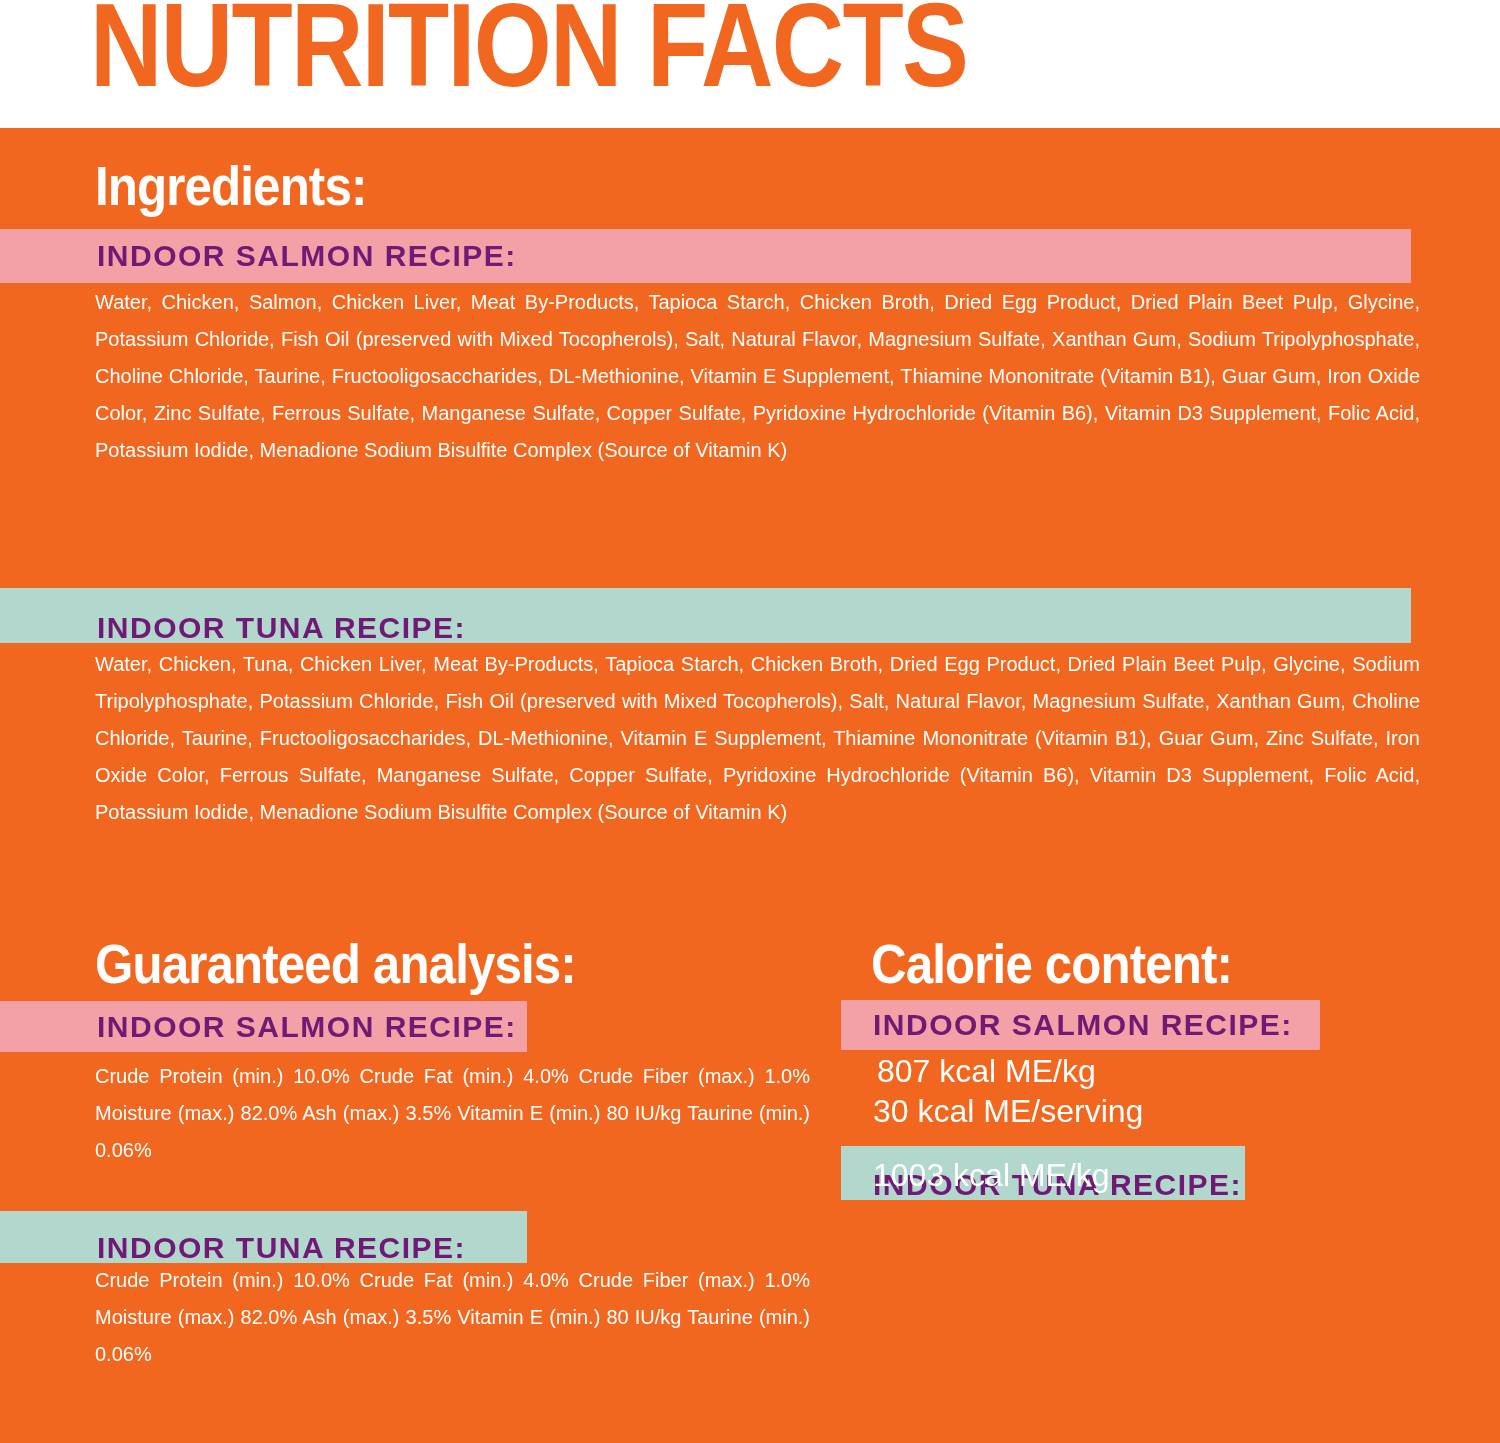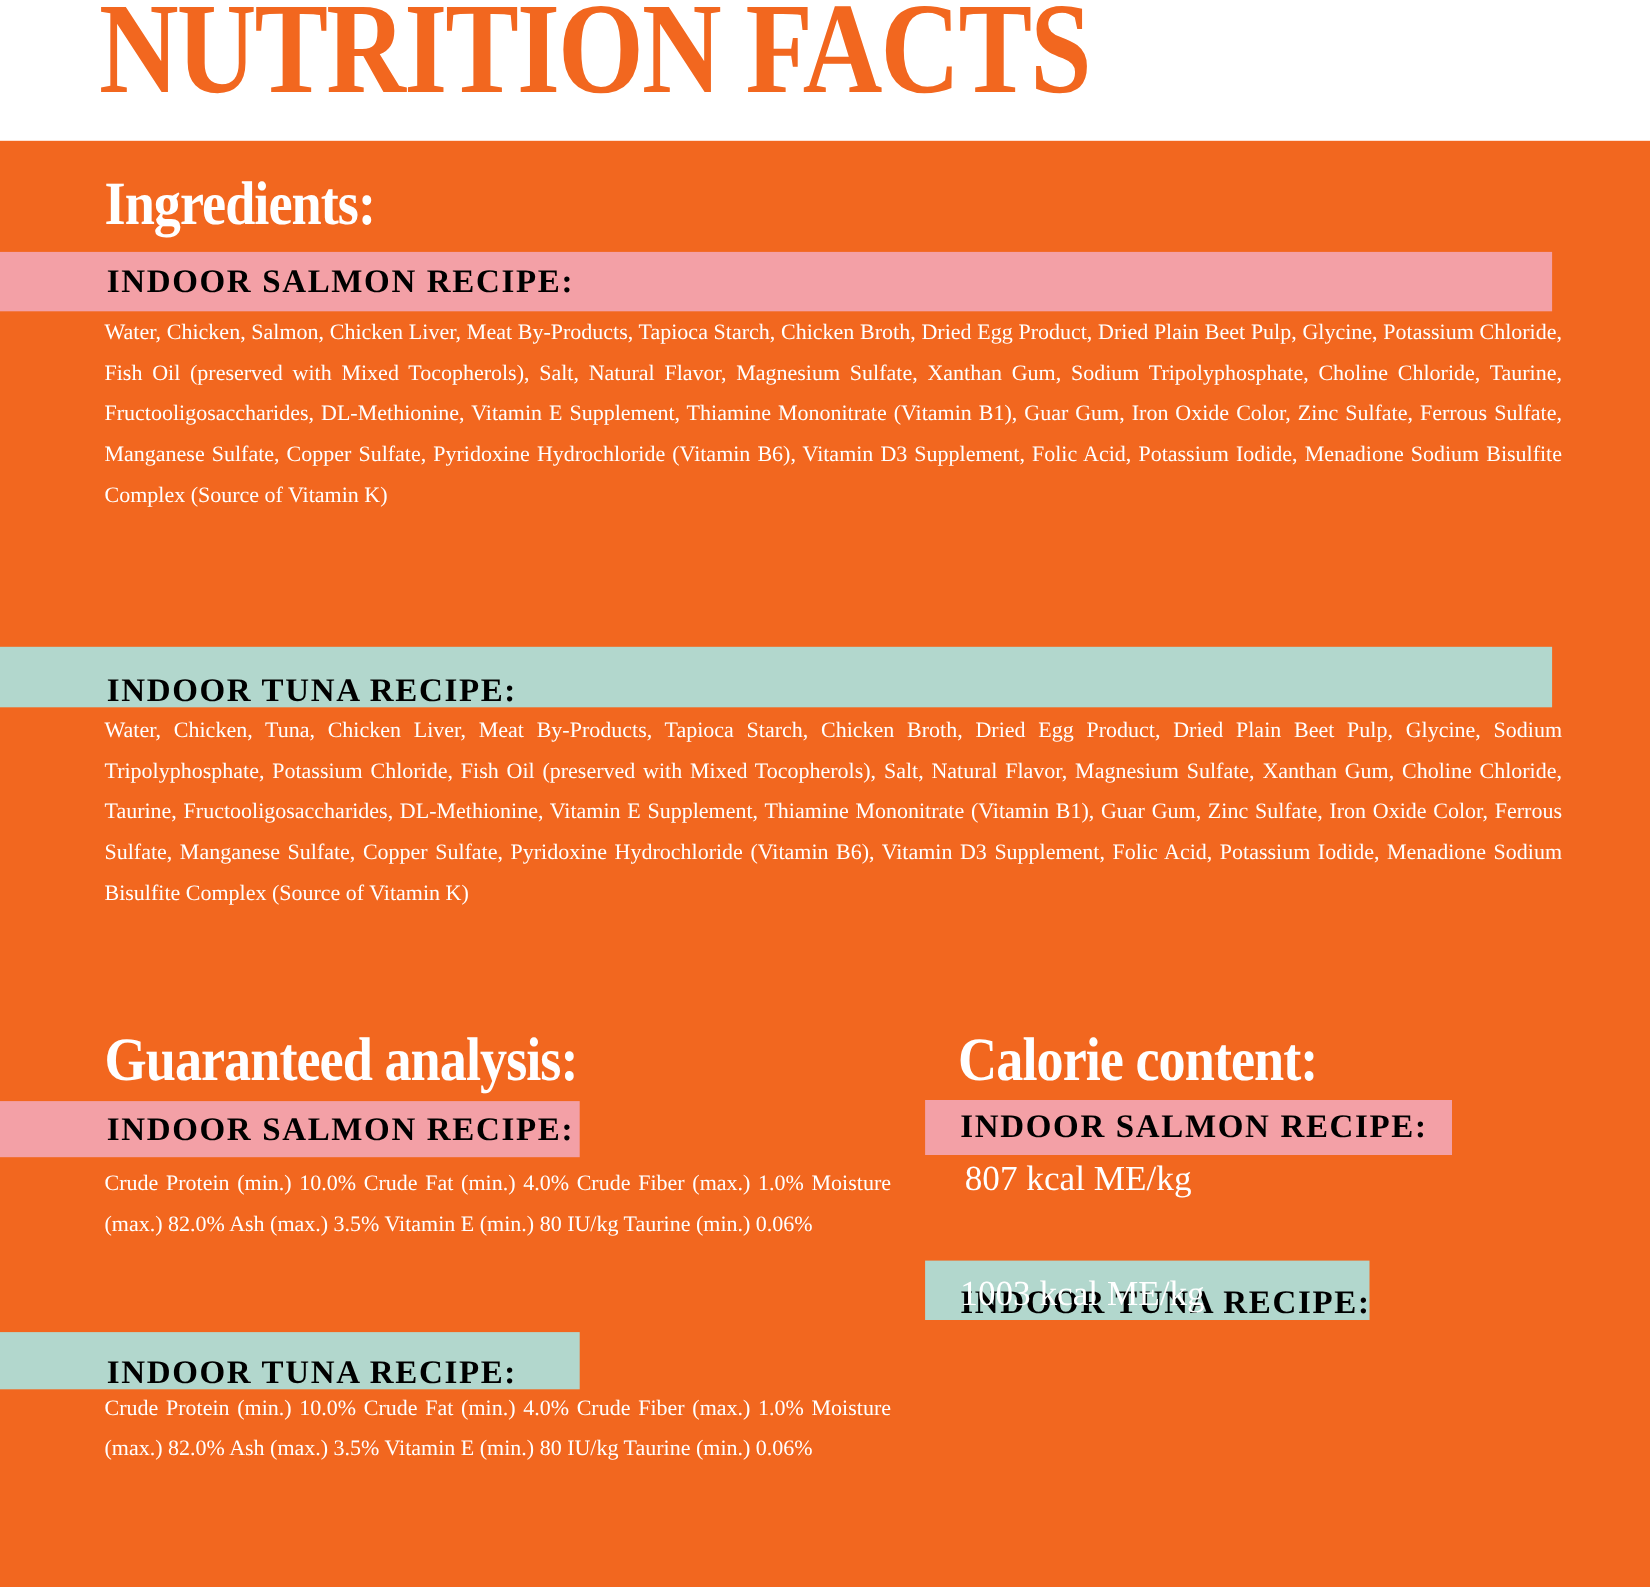"NUTRITION FACTS" .page { font-family: Liberation Serif, serif -> Liberation Sans, sans-serif }
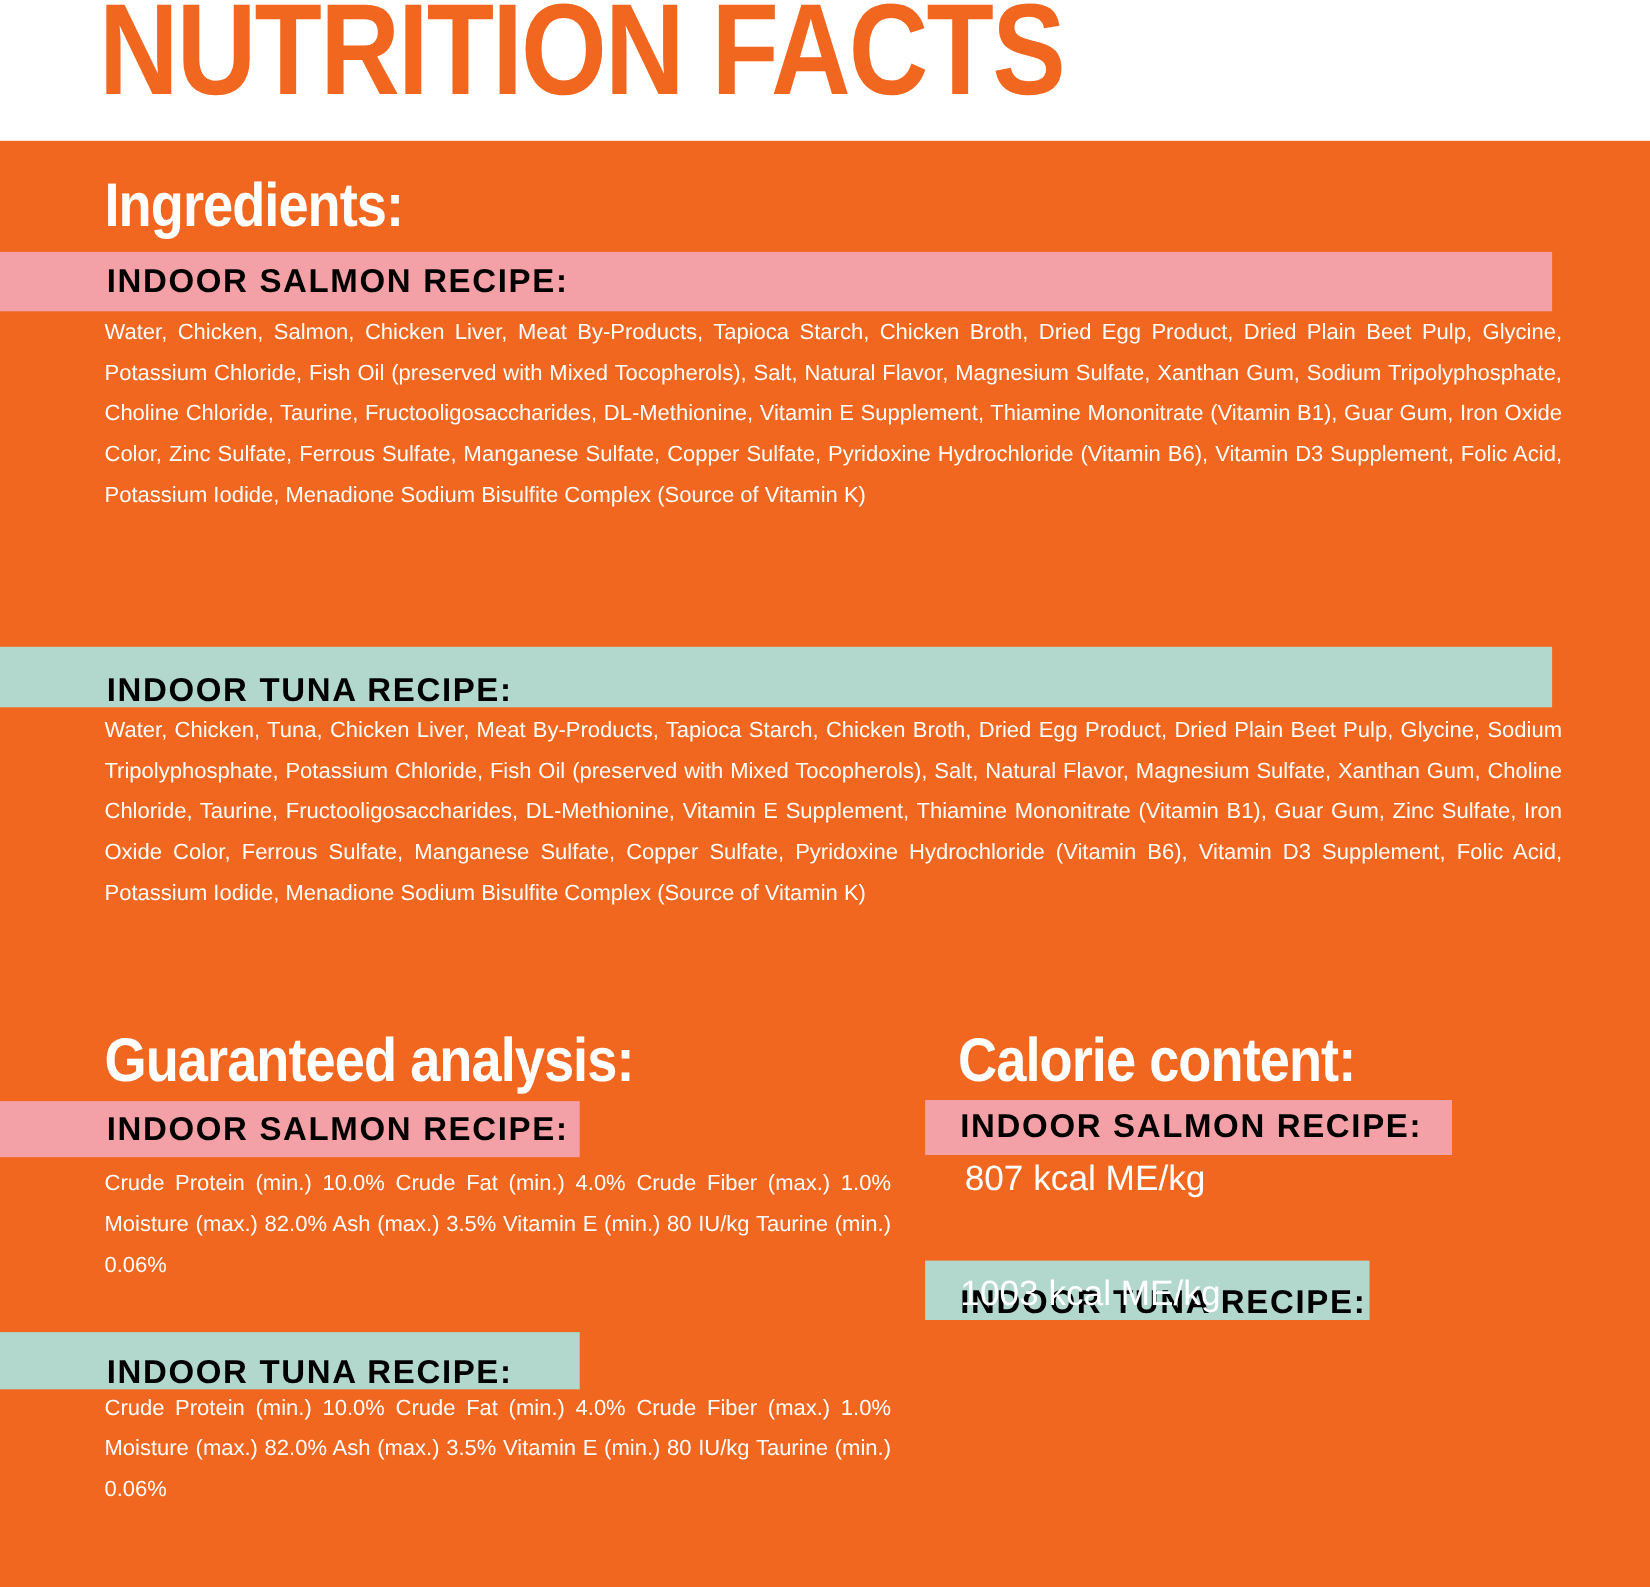"INDOOR SALMON RECIPE:" .banner .banner-label { color: #000000 -> #701a75 }
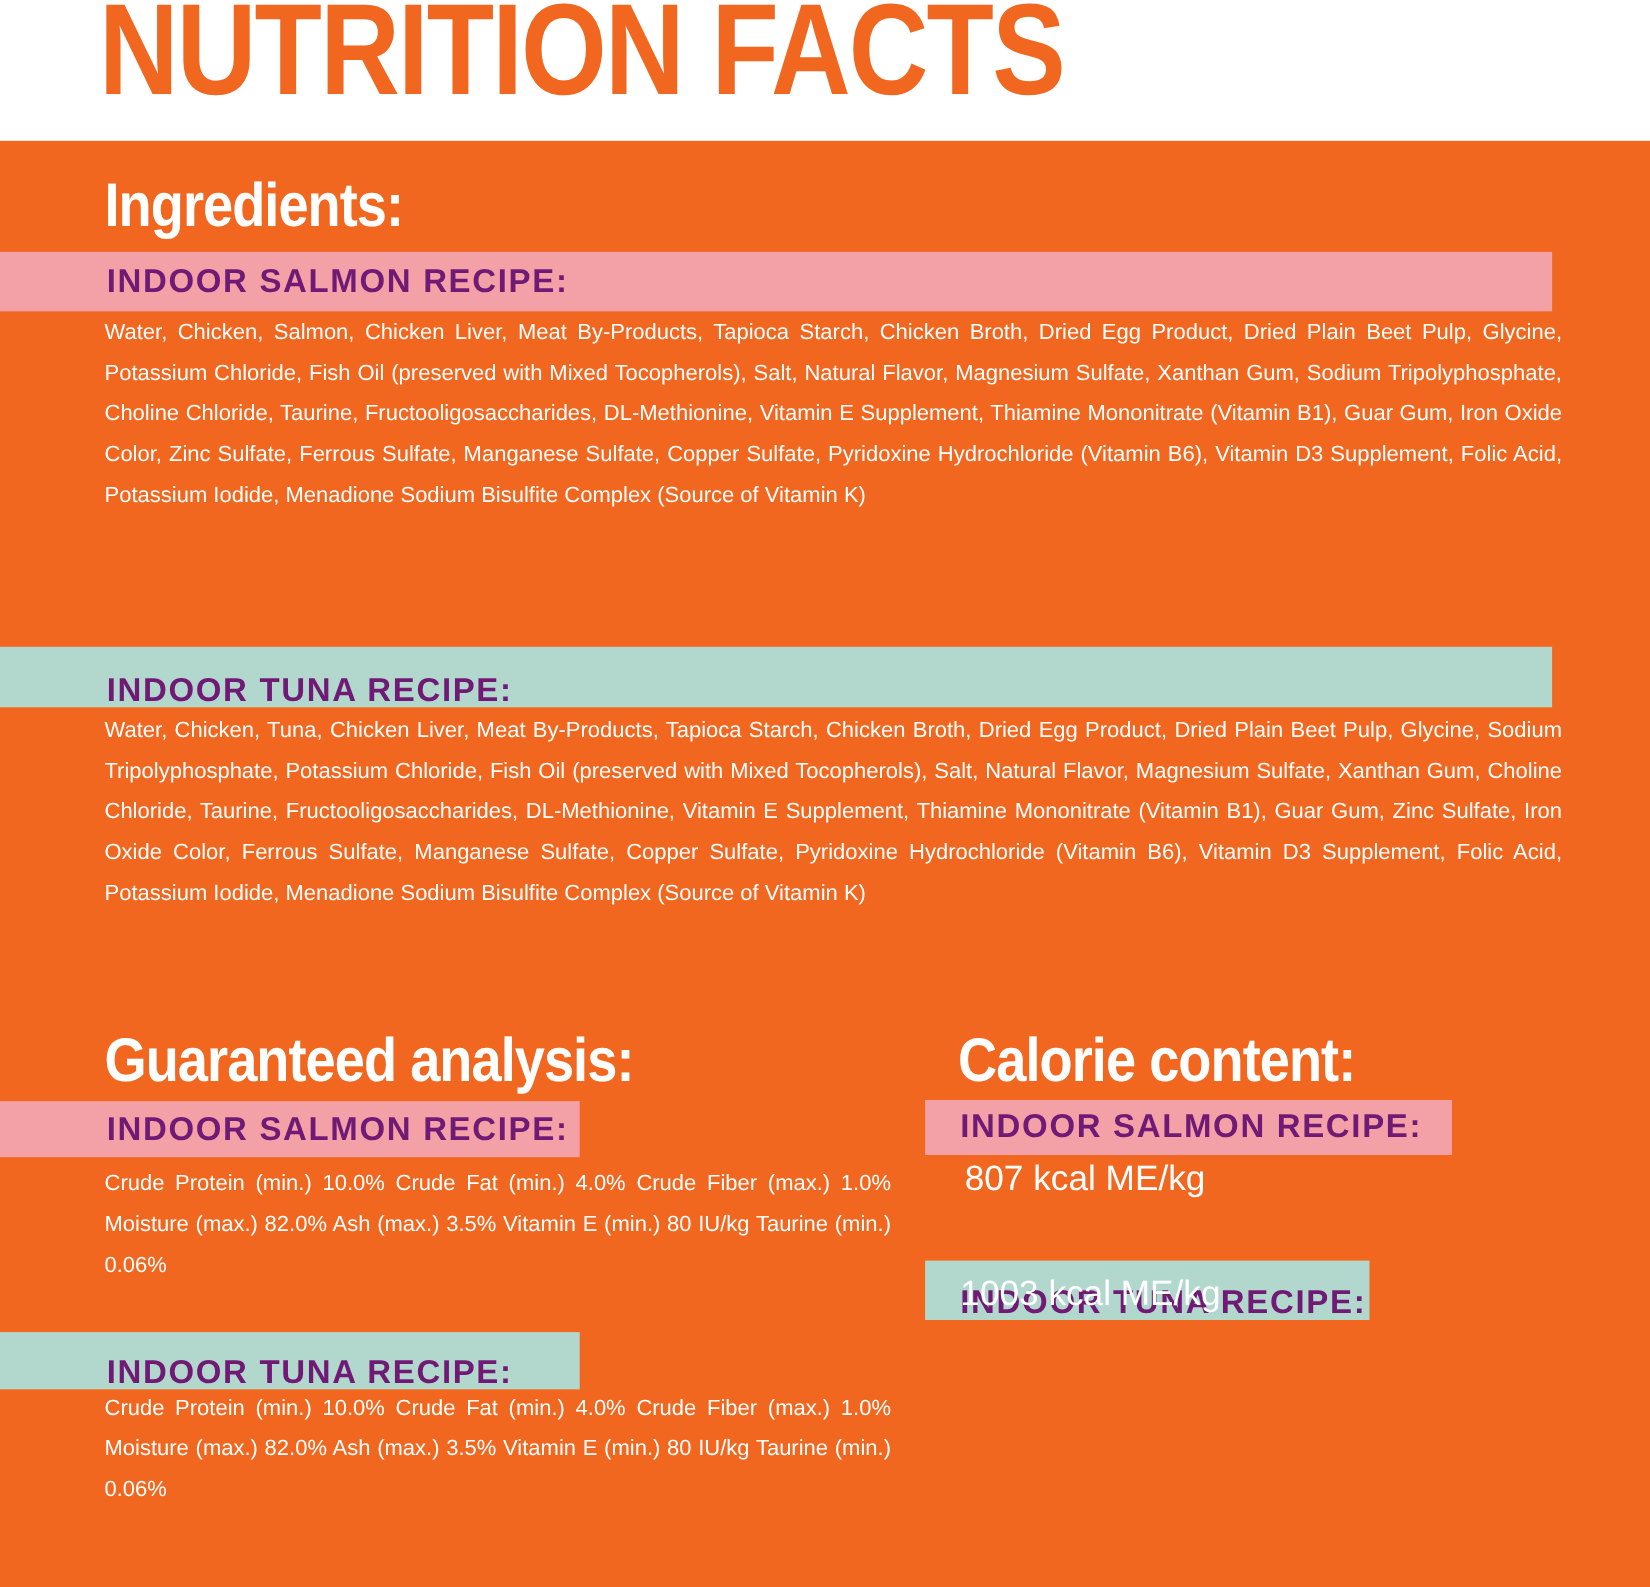"30 kcal ME/serving" div.kcal-line { html: none -> <div>30 kcal ME/serving</div> }
